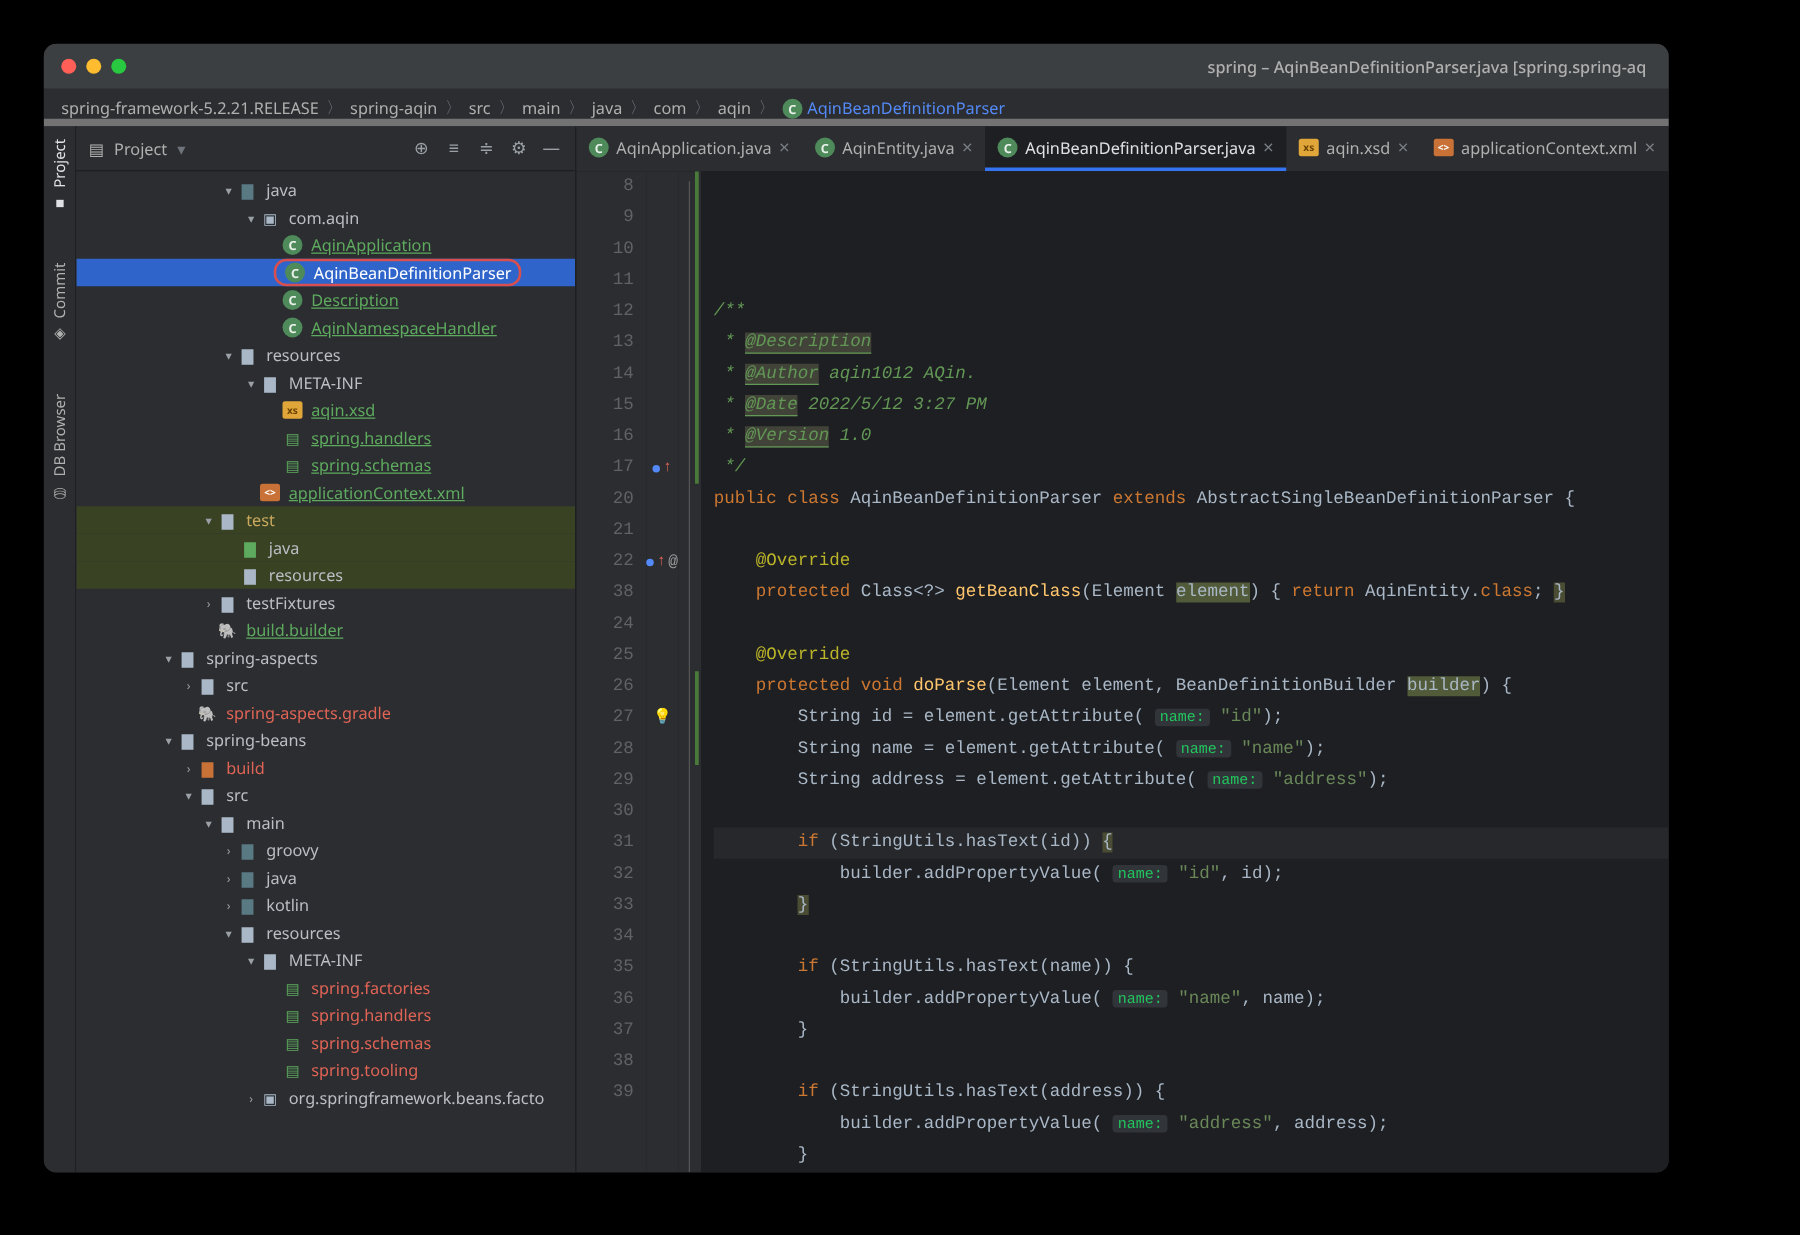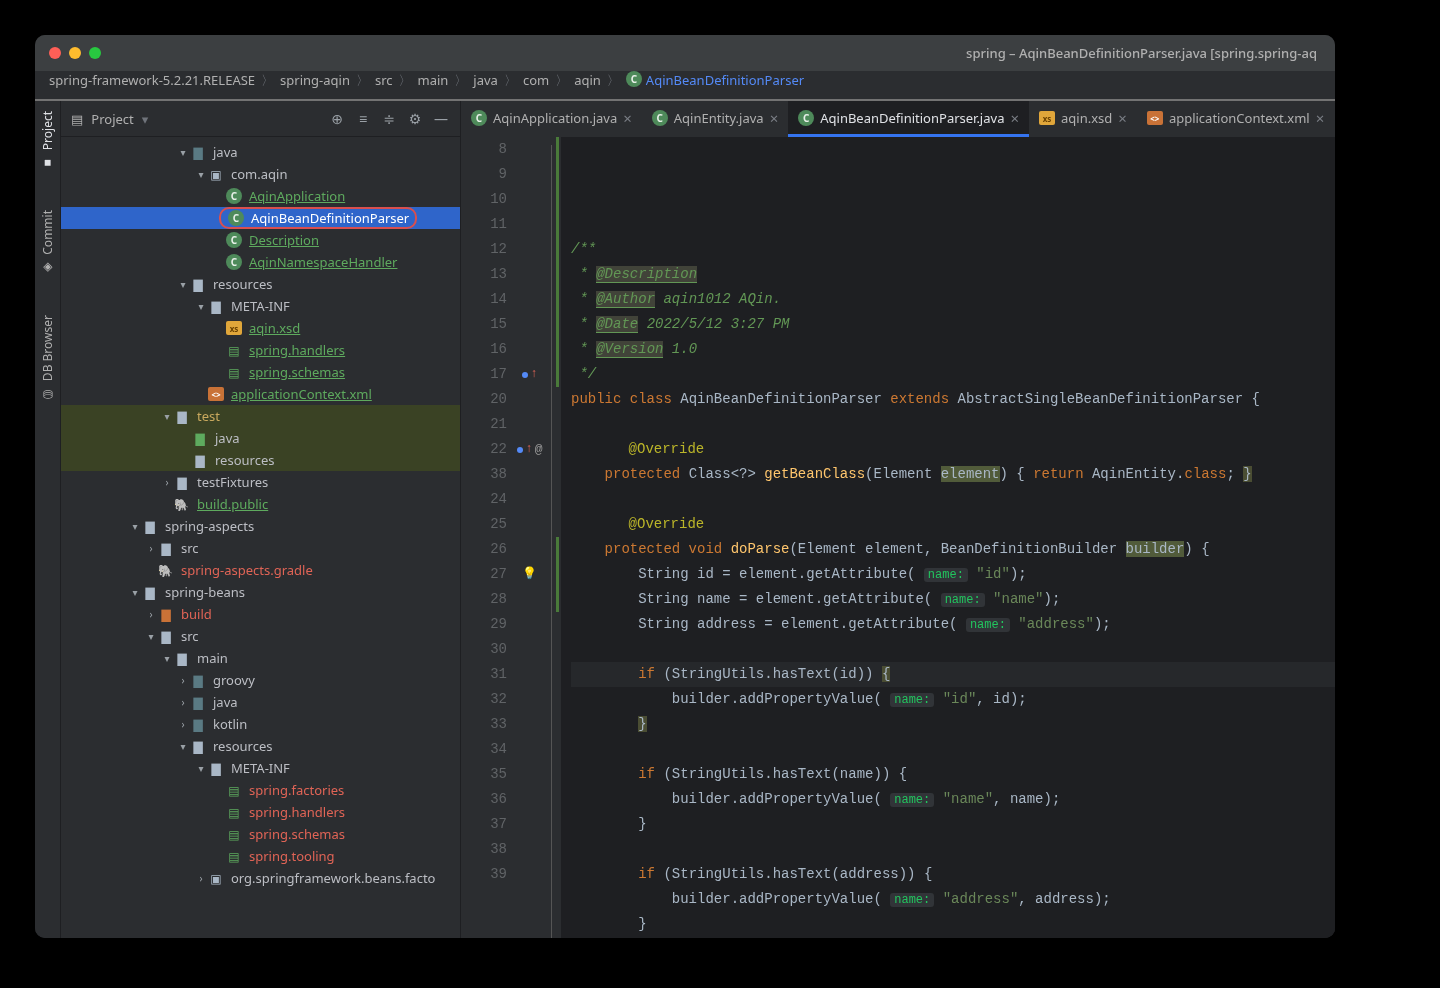"spring-framework-5.2.21.RELEASE" .breadcrumbs { align-items: flex-start -> flex-end; border-bottom: 2px solid #737373 -> 6px solid #737373 }
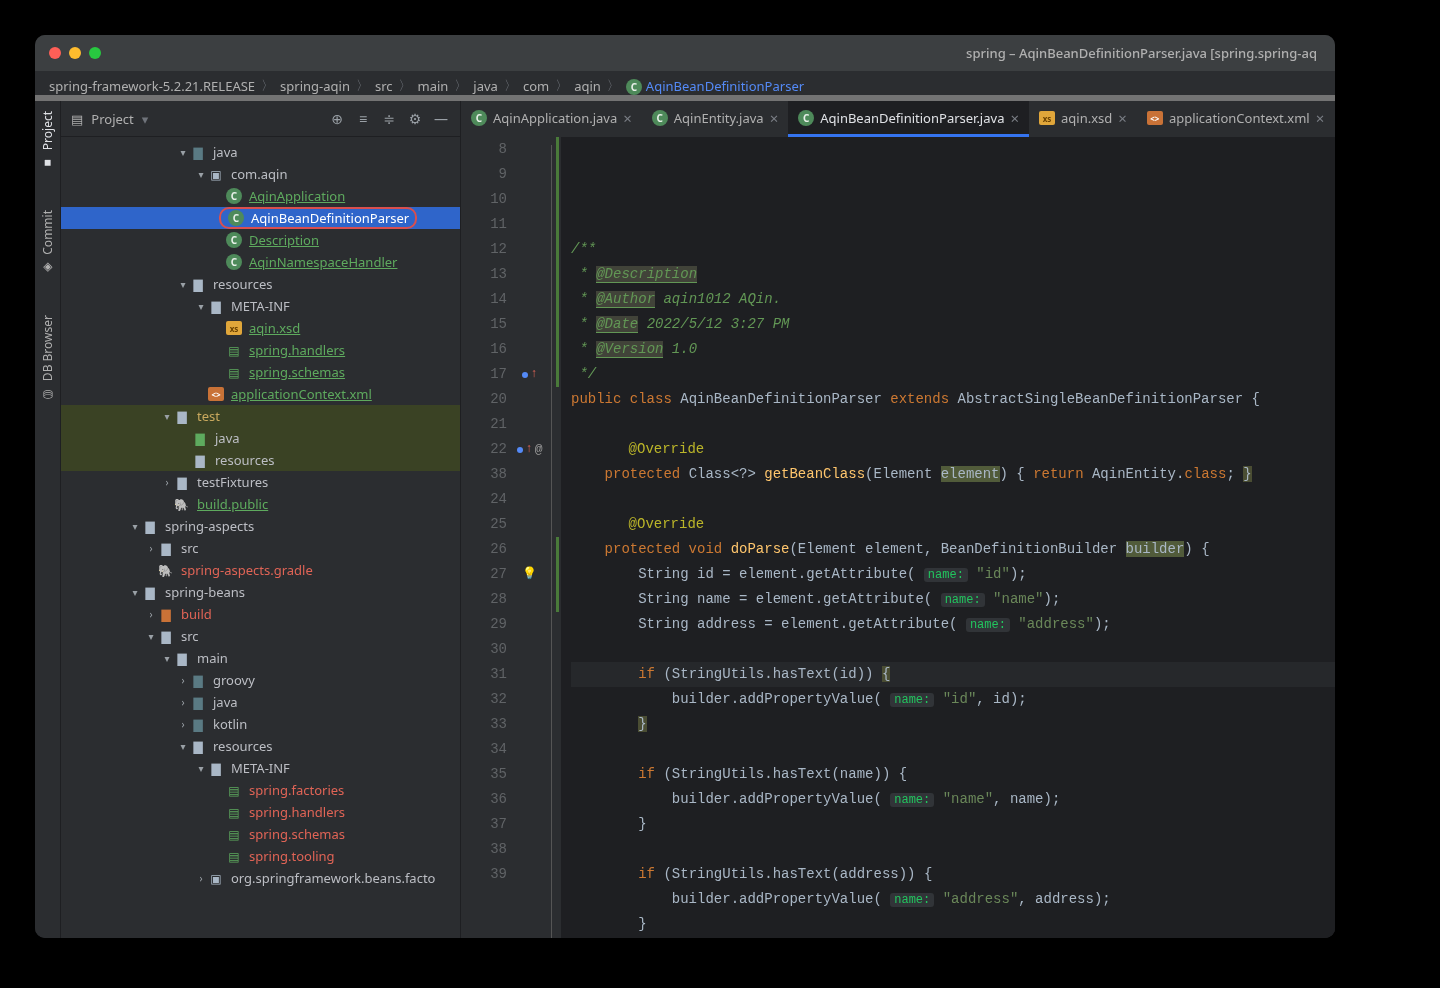"@Override" .c-anno { margin-left: 24px -> none }
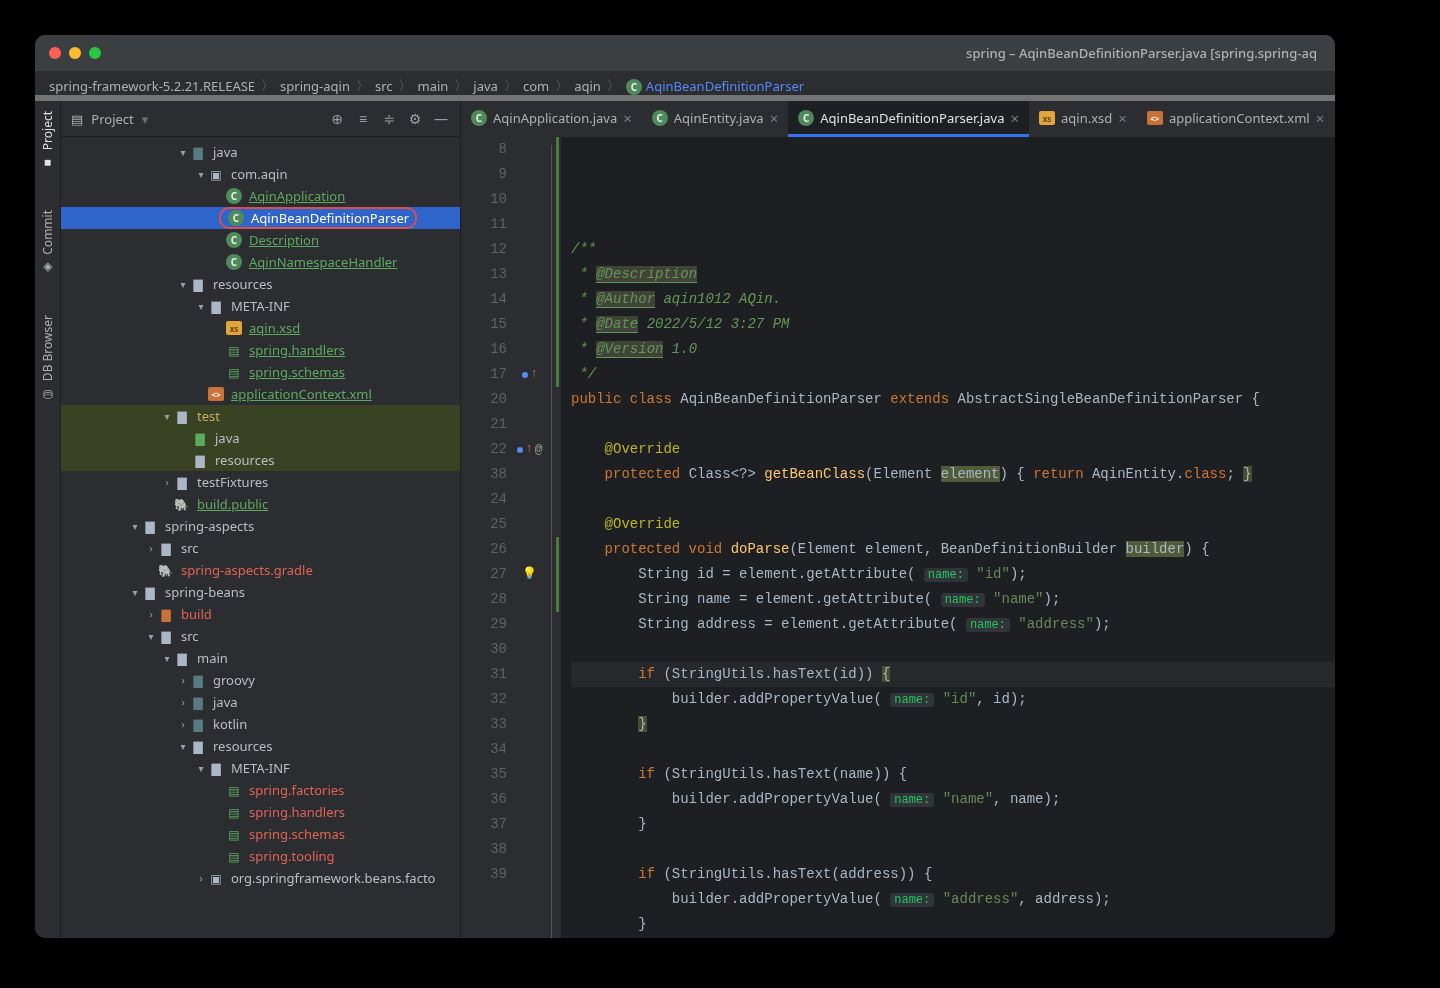"build.public" span.green-text { text: build.public -> build.builder }
